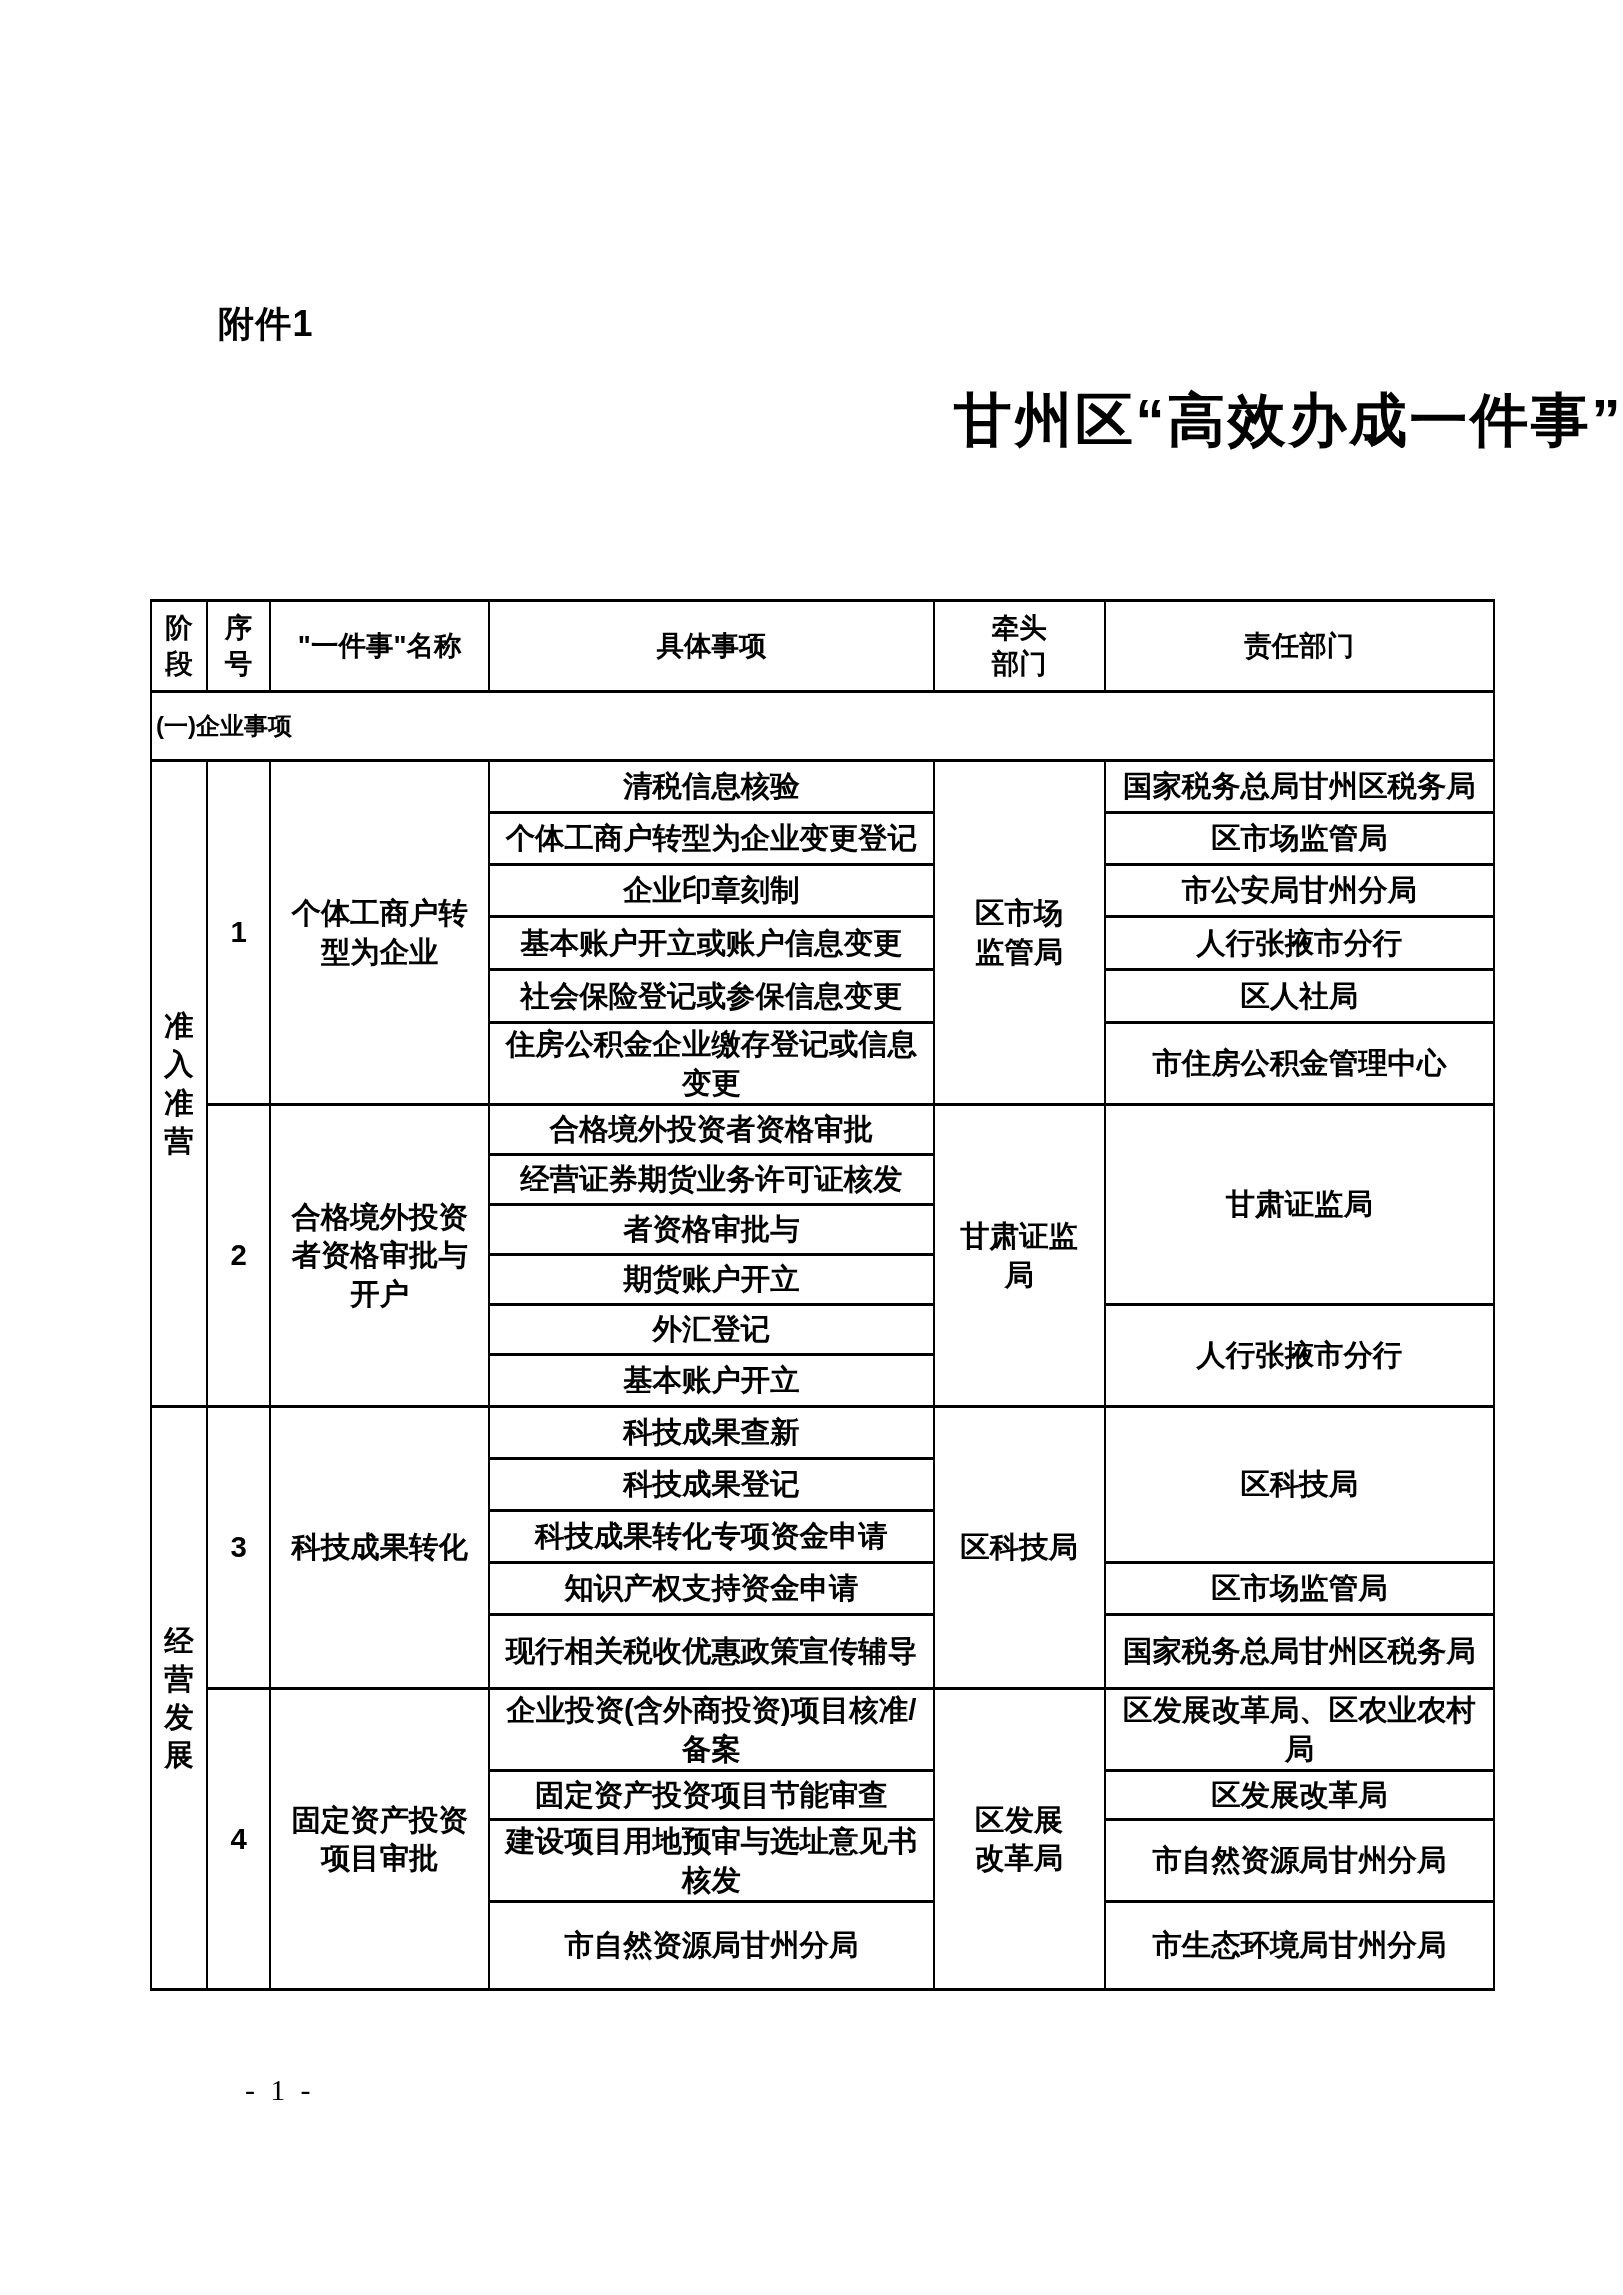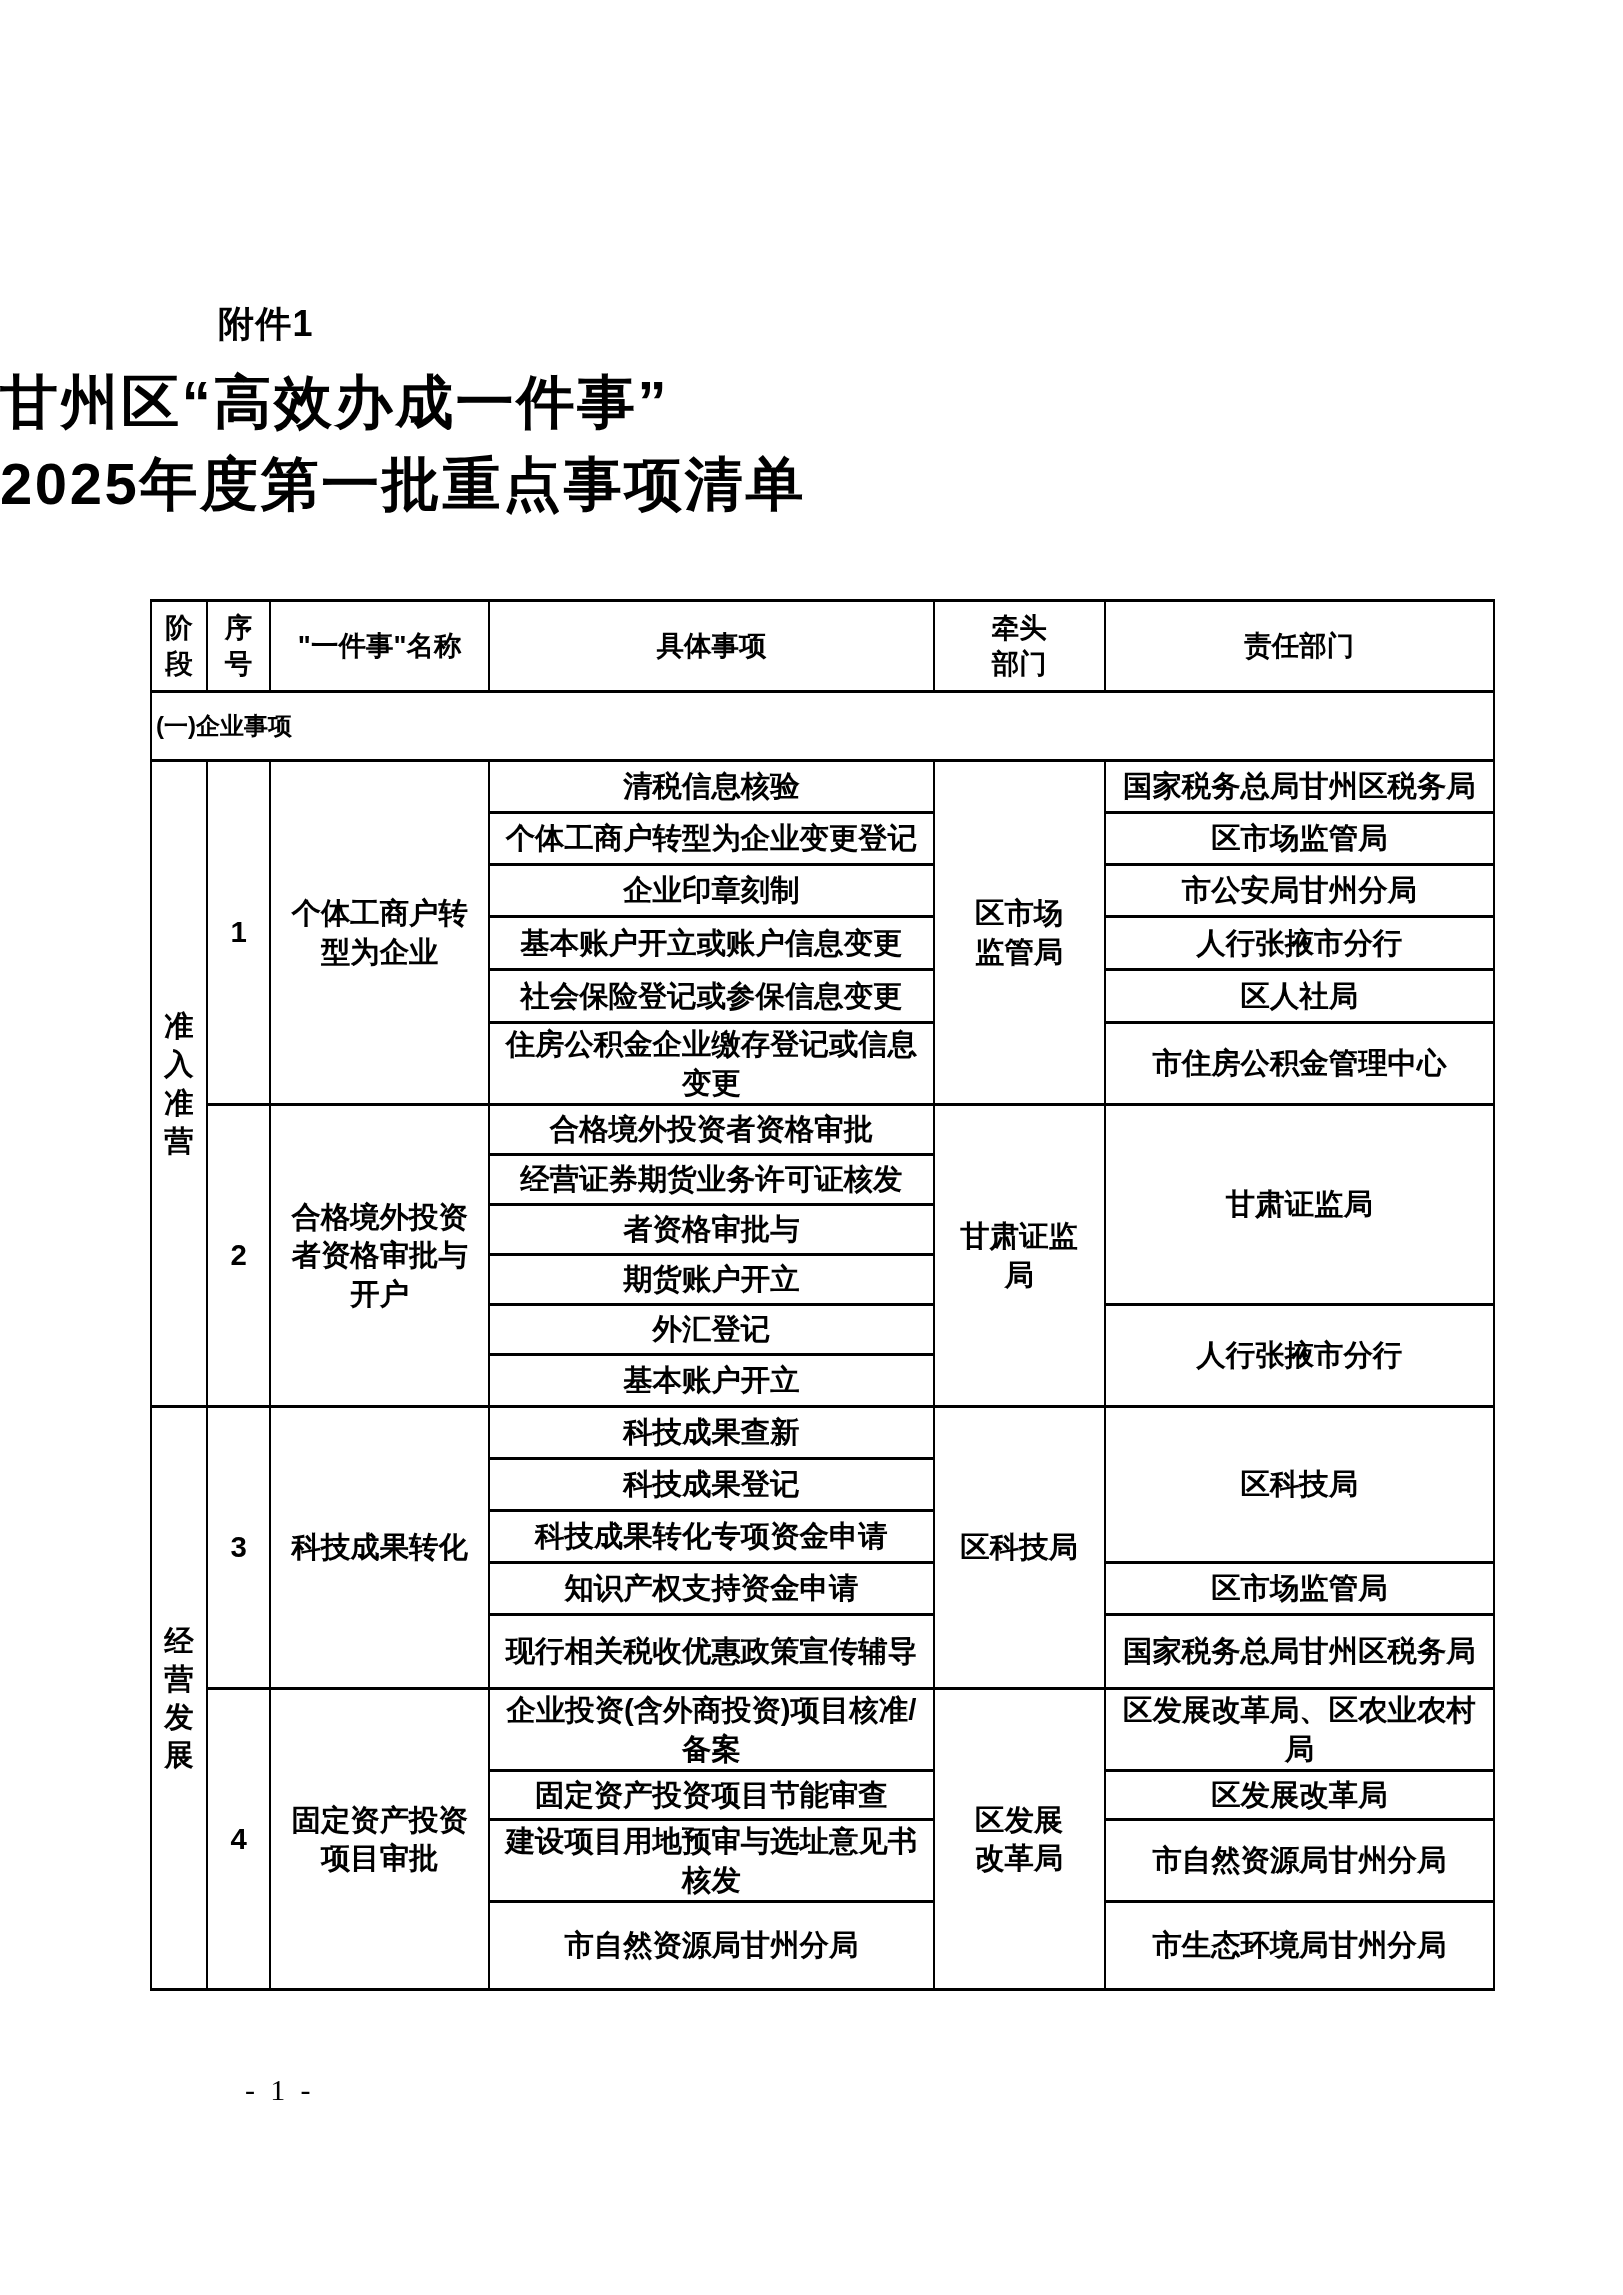"甘州区“高效办成一件事”" .title-block { text-align: left -> right; top: 361px -> 379px }
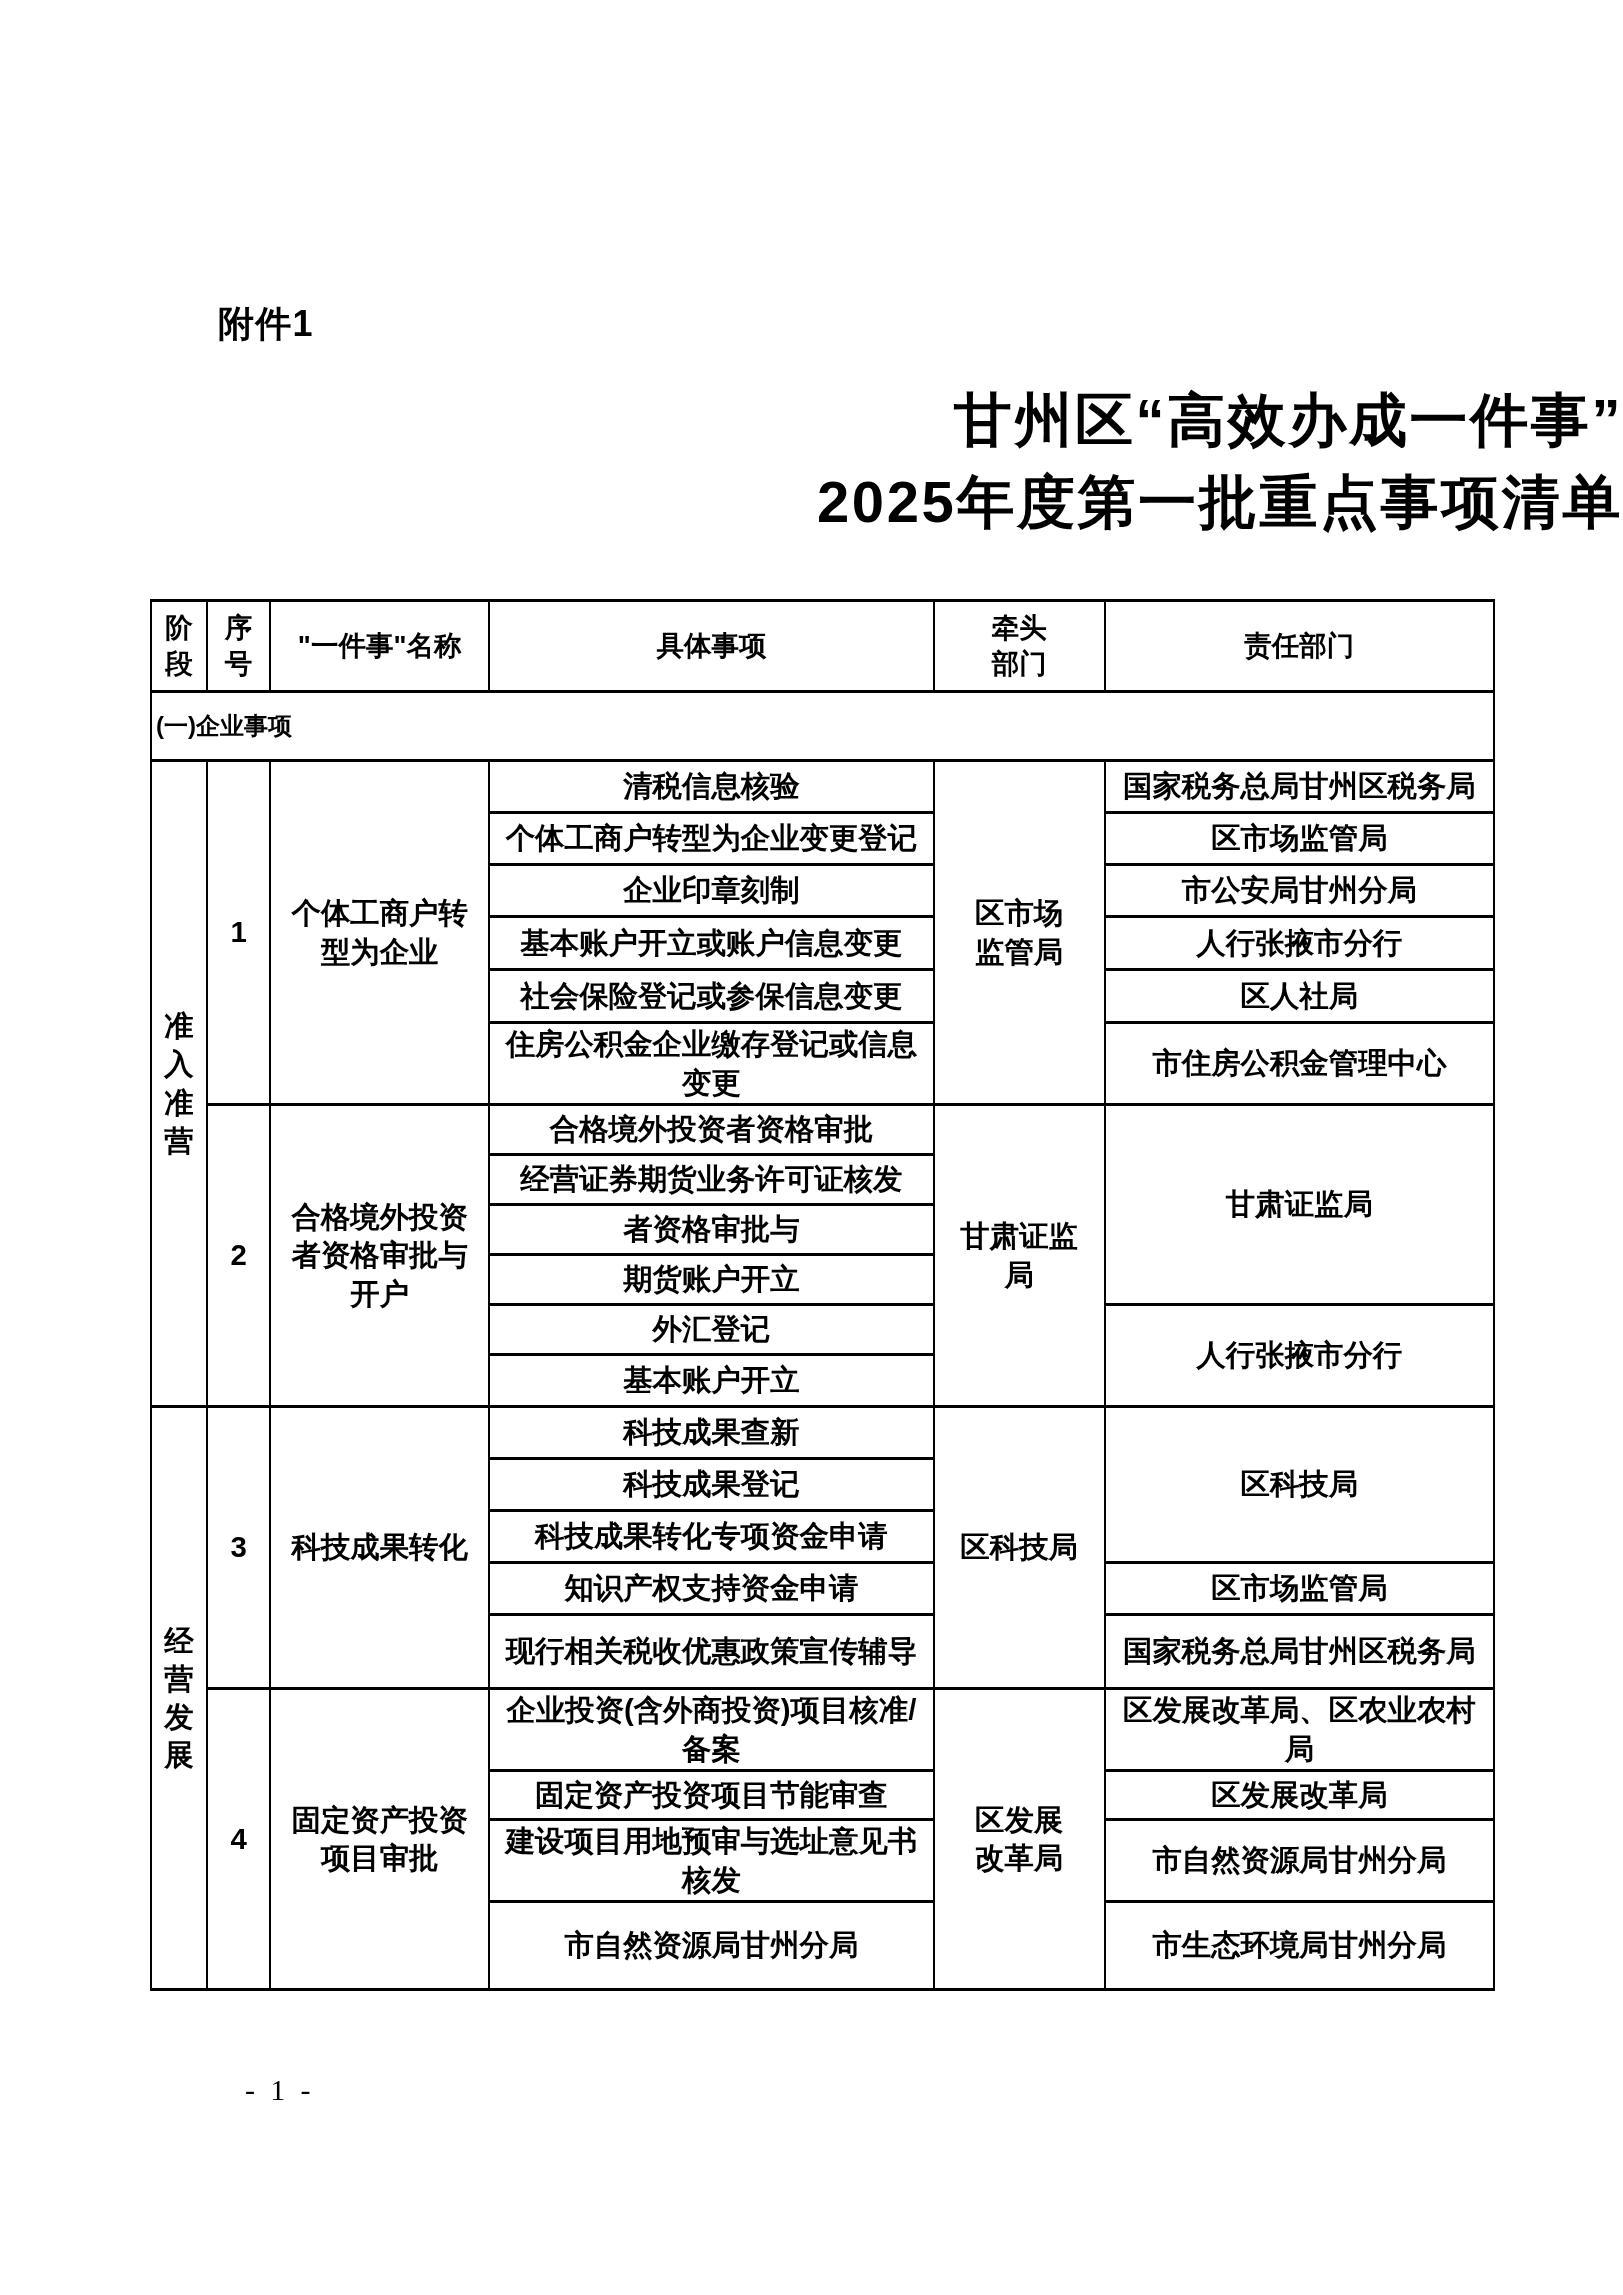"2025年度第一批重点事项清单" div { html: <div>2025年度第一批重点事项清单</div> -> none }
